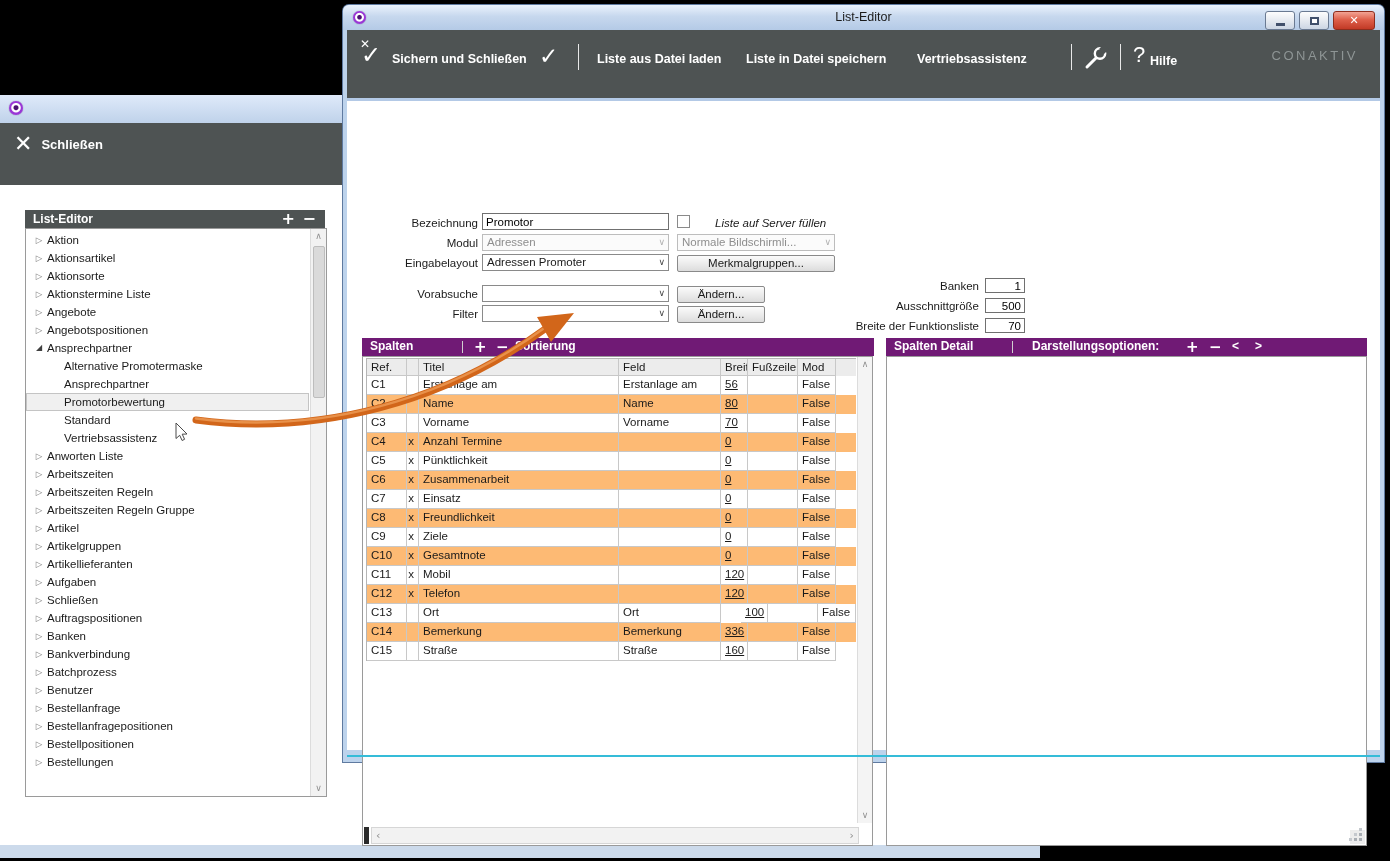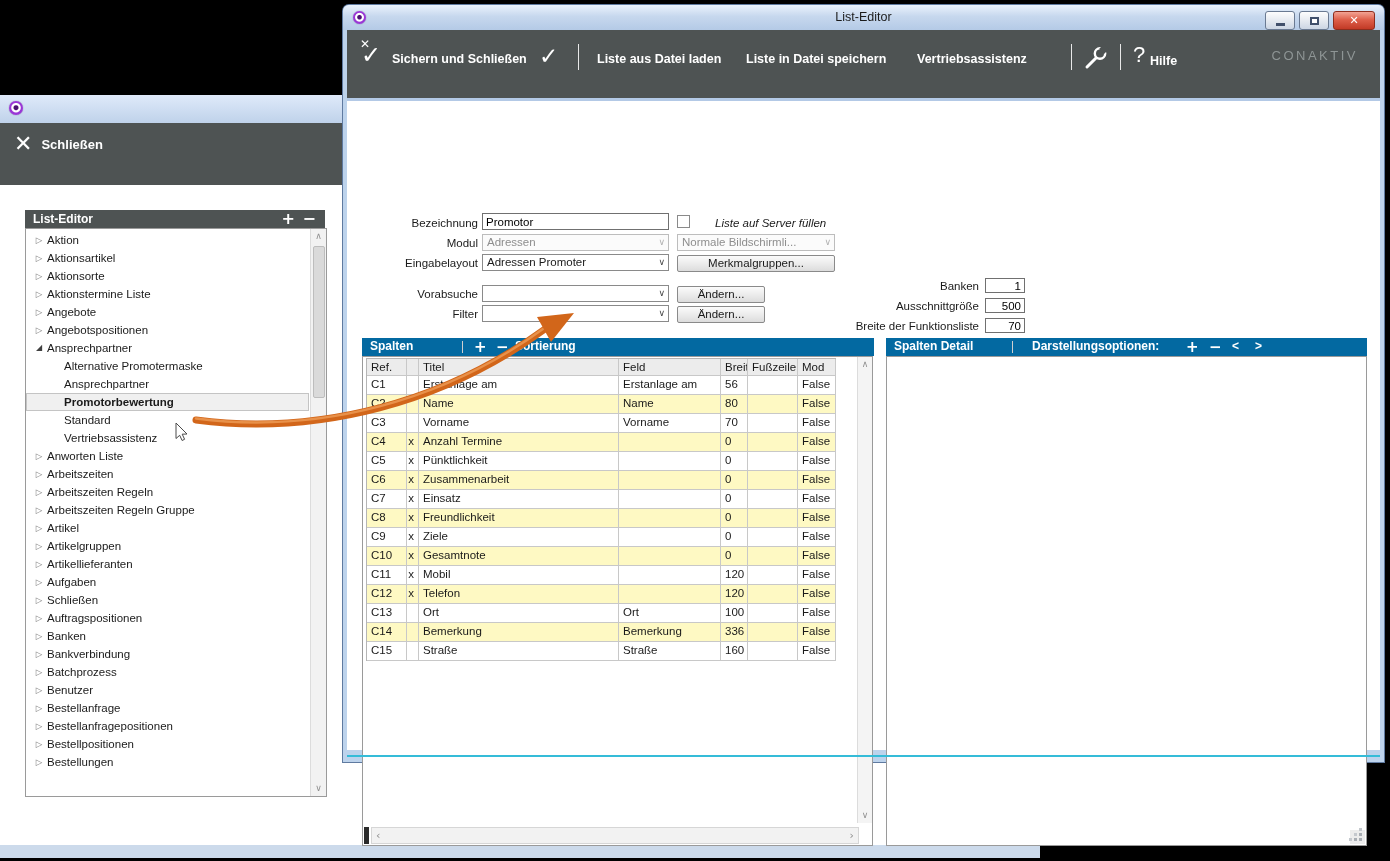"Spalten" .darkbar { background: #0369a1 -> #701a75 }
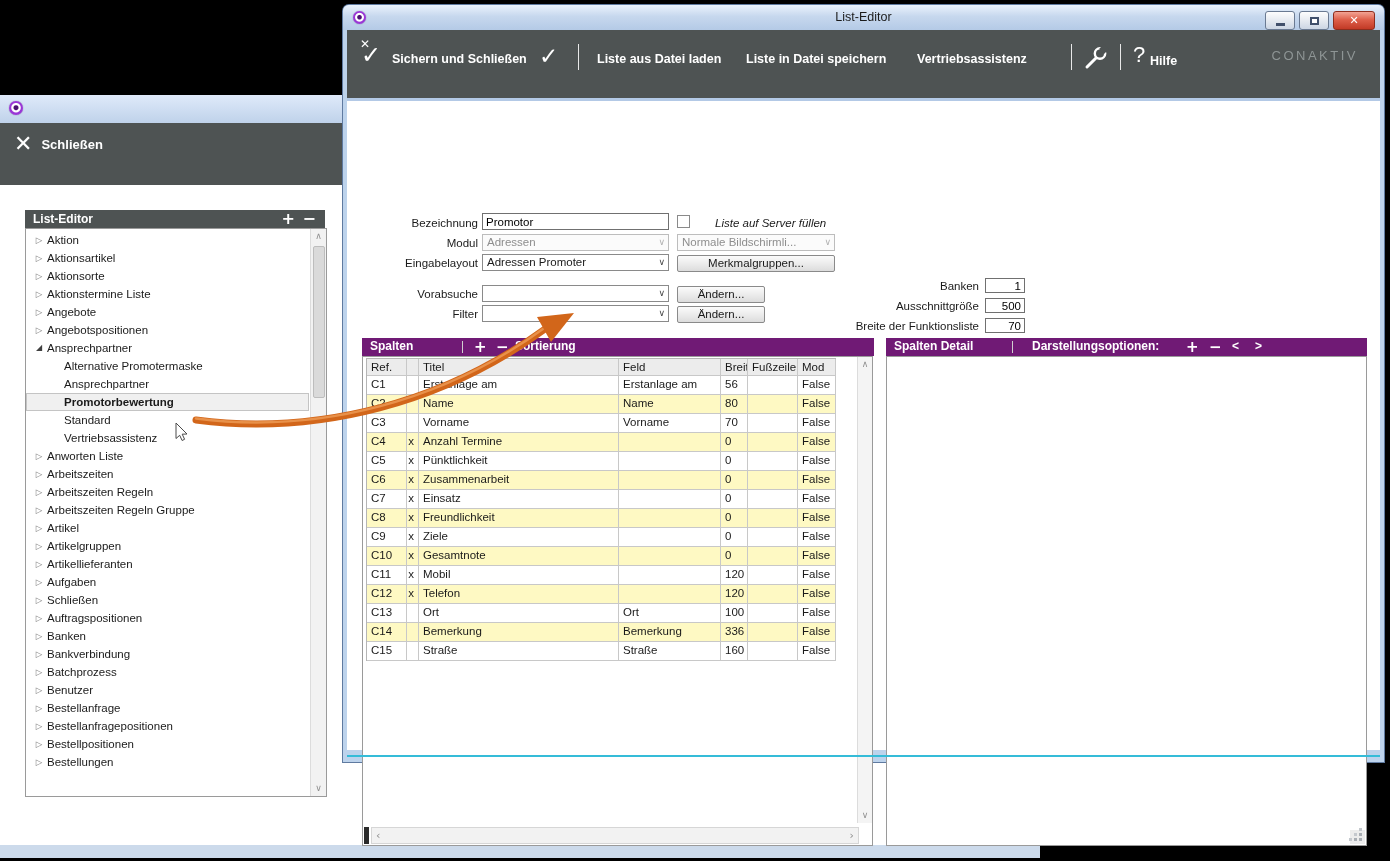"56" .td.r { text-decoration: none -> underline }
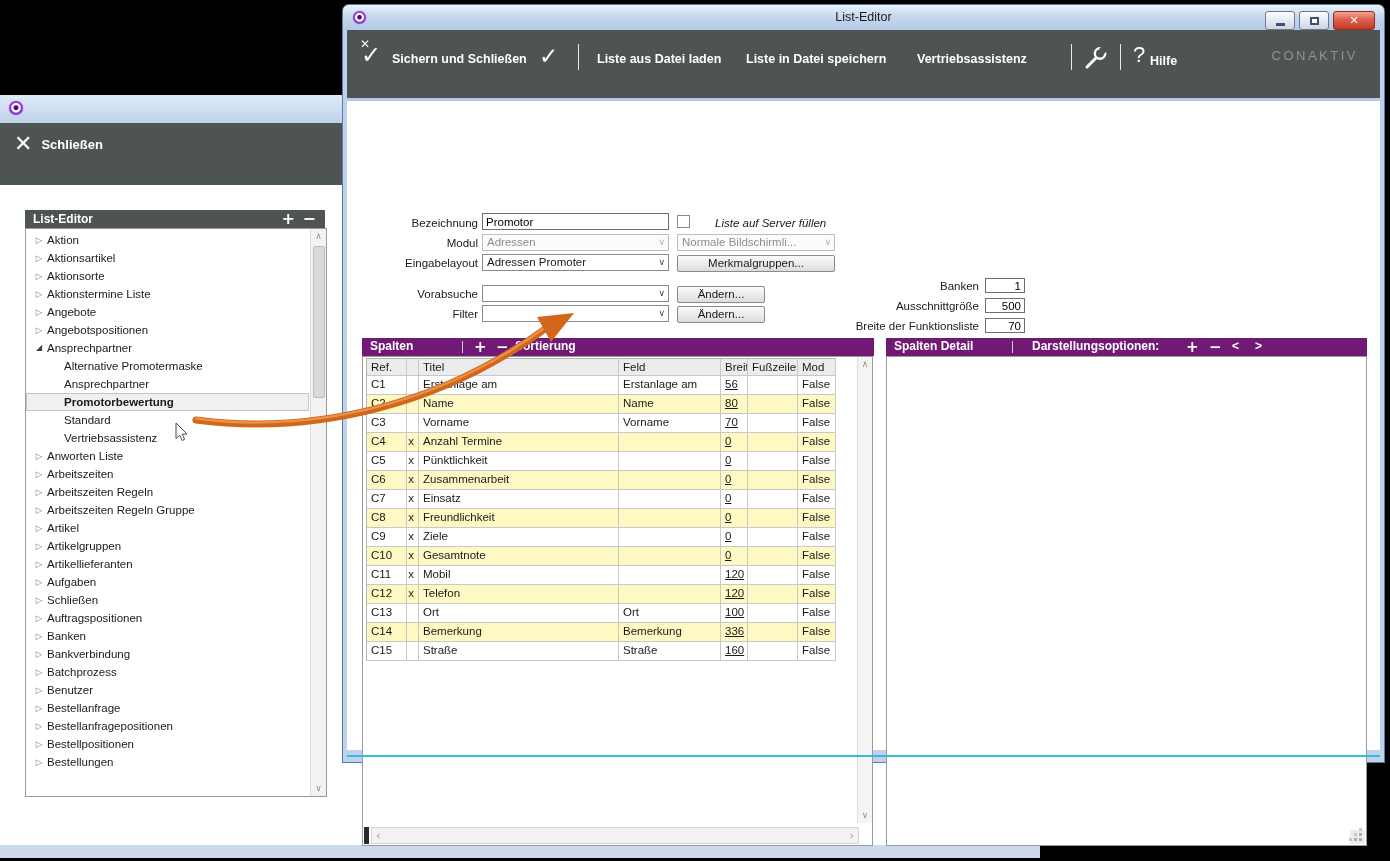"Promotorbewertung" .tree-row.selected { font-weight: bold -> none }
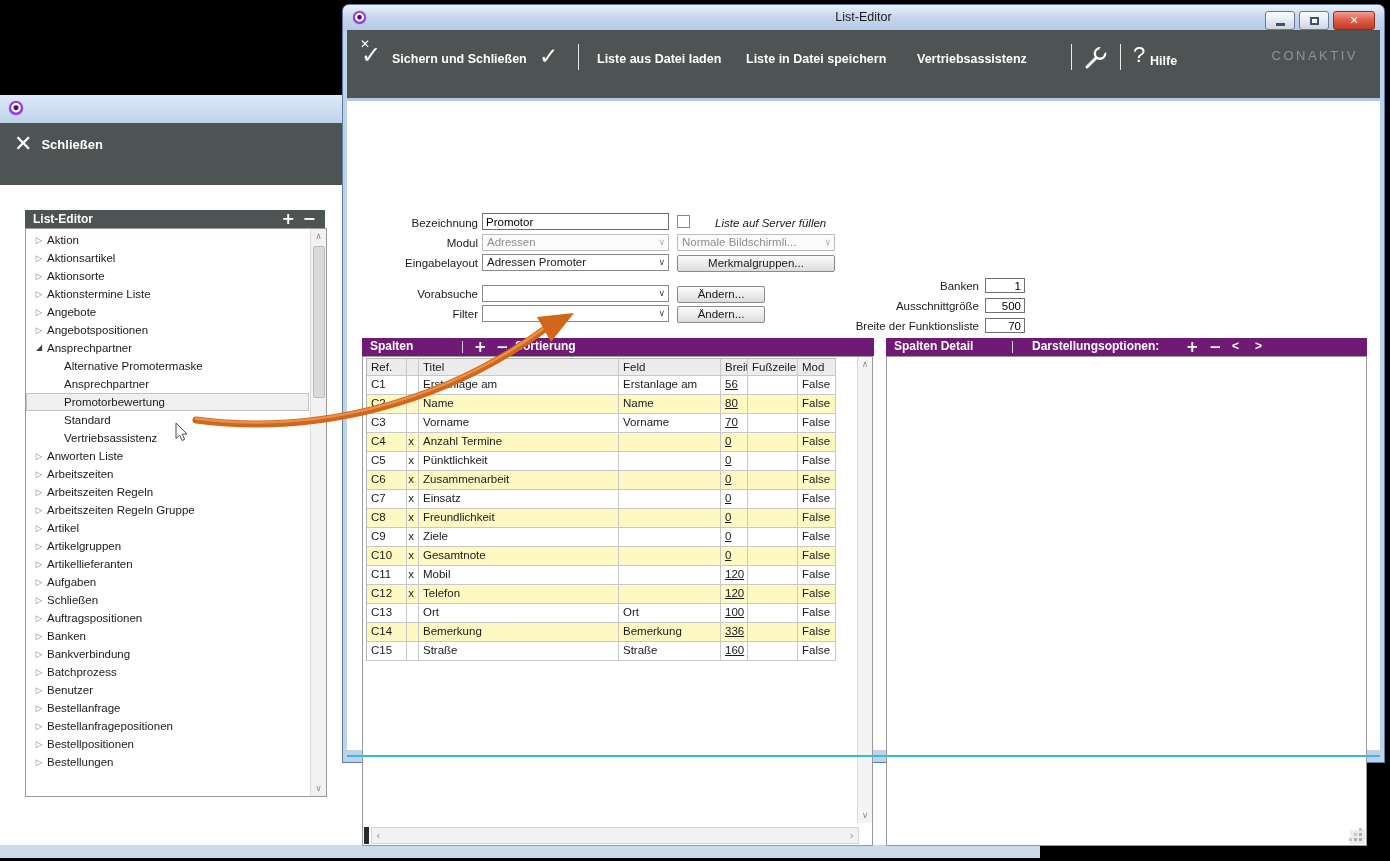"C2" .tr.stripe { background: #fef9c3 -> #fdba74 }
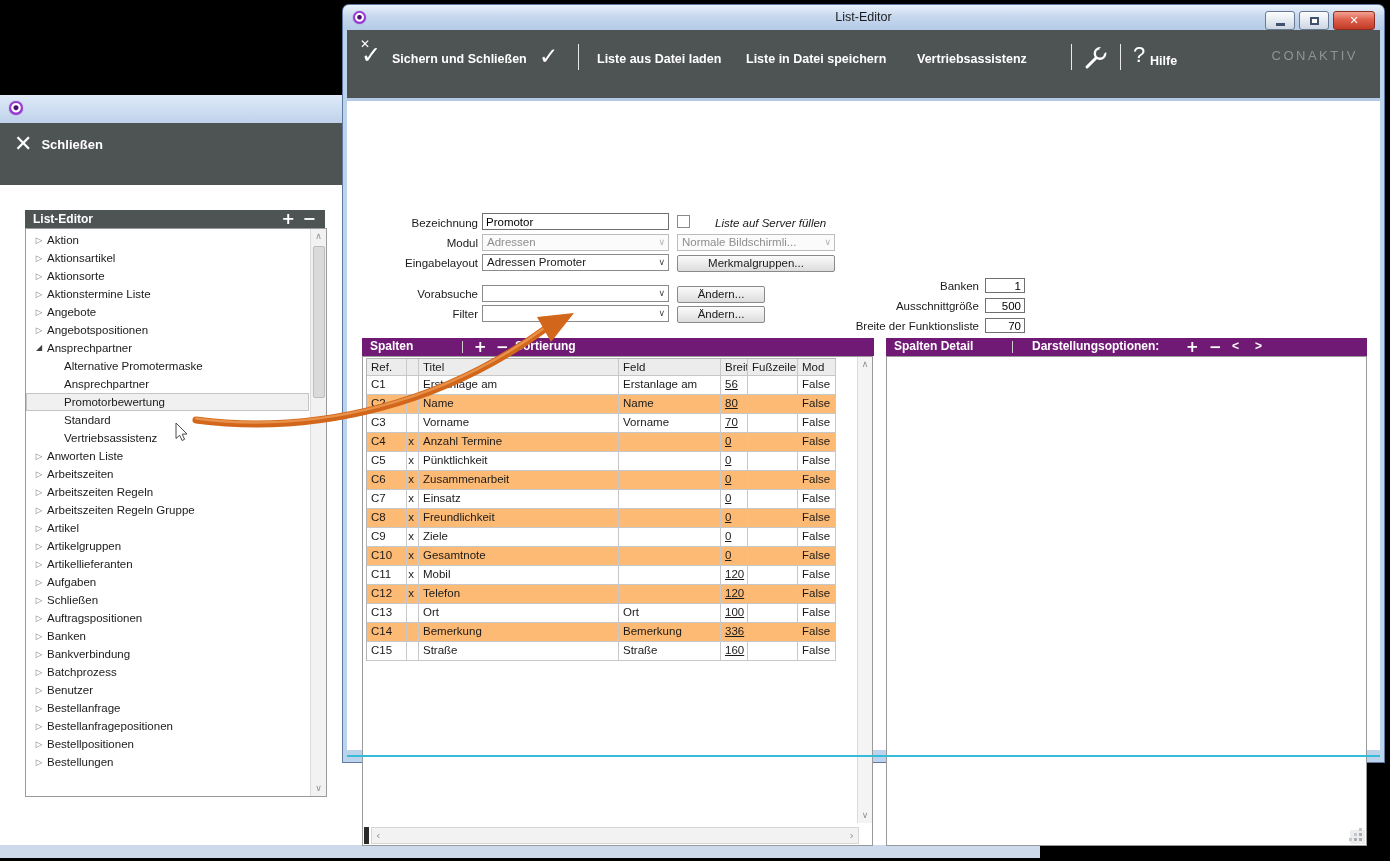"100" div.td { margin-left: none -> 20px }
